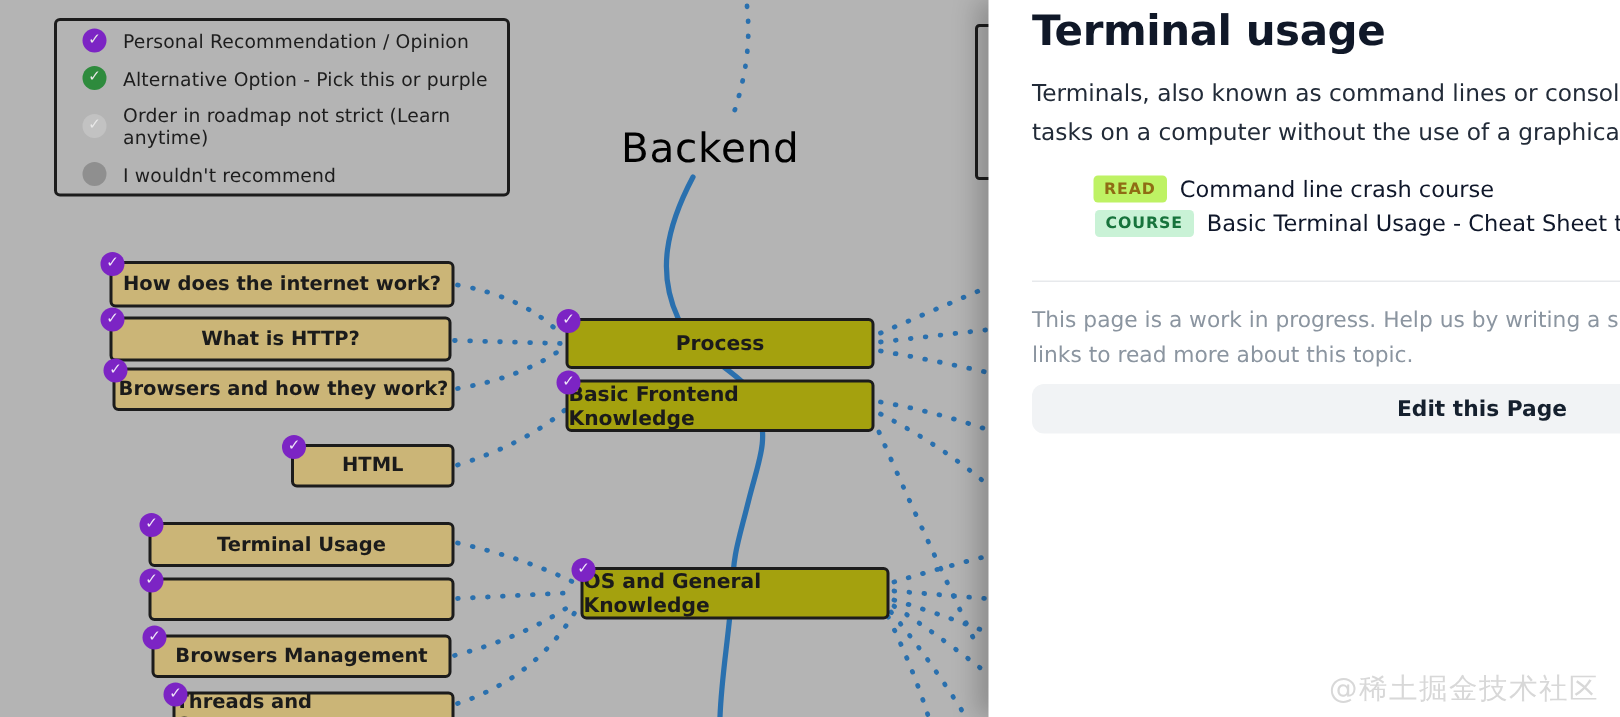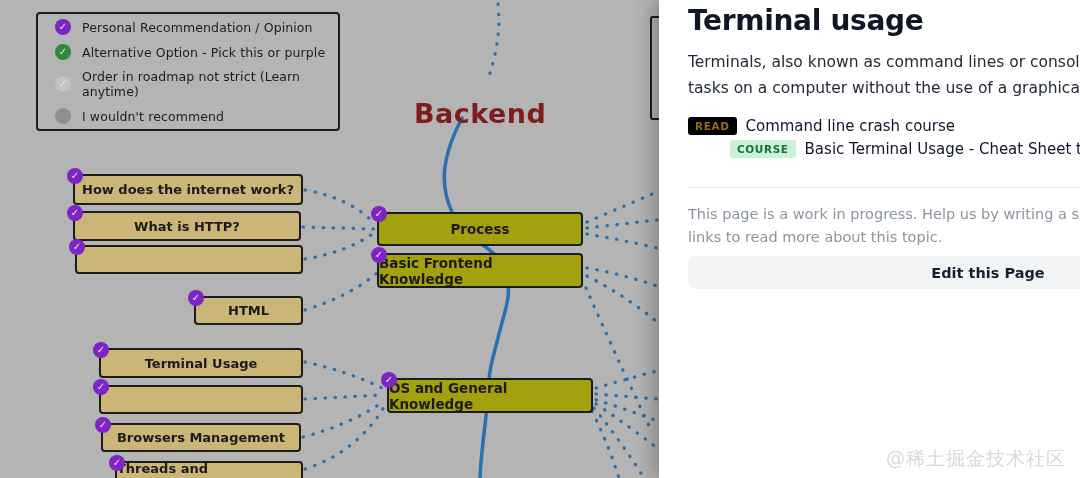"Backend" .backend-title { color: #7f1d1d -> #000000; font-weight: bold -> normal; top: 98px -> 84px }
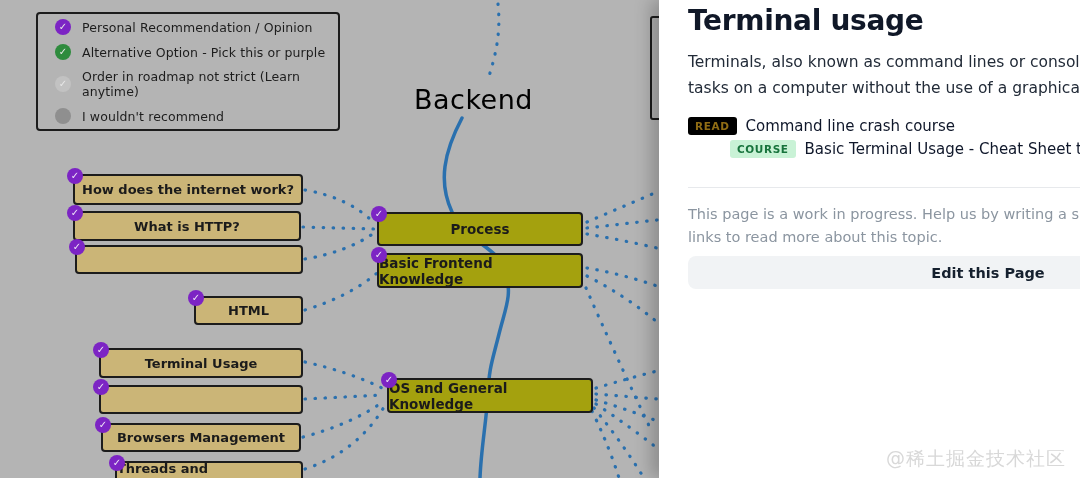"READ" .badge.read { background: #000000 -> #bef264; margin-left: none -> 41px }
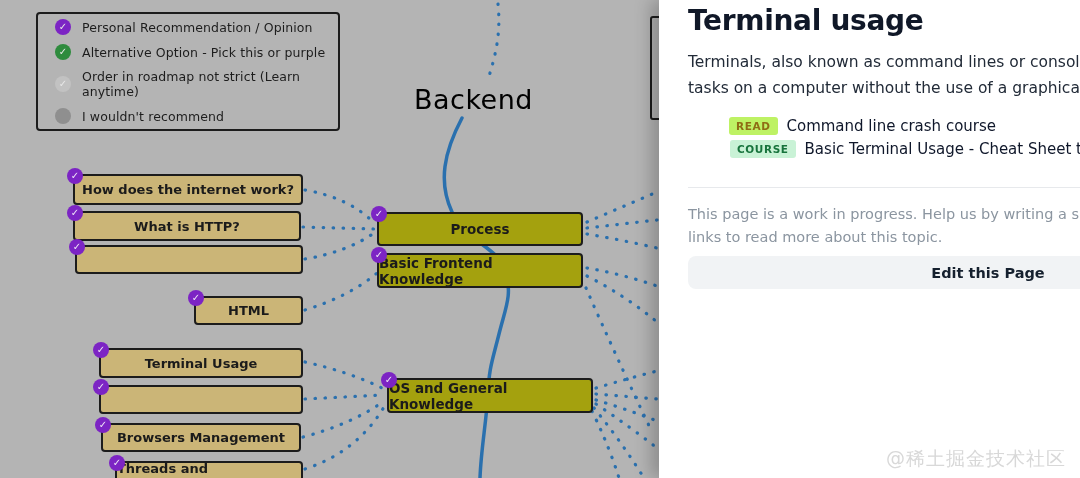"Browsers and how they work?" span { html: none -> <span>Browsers and how they work?</span> }
